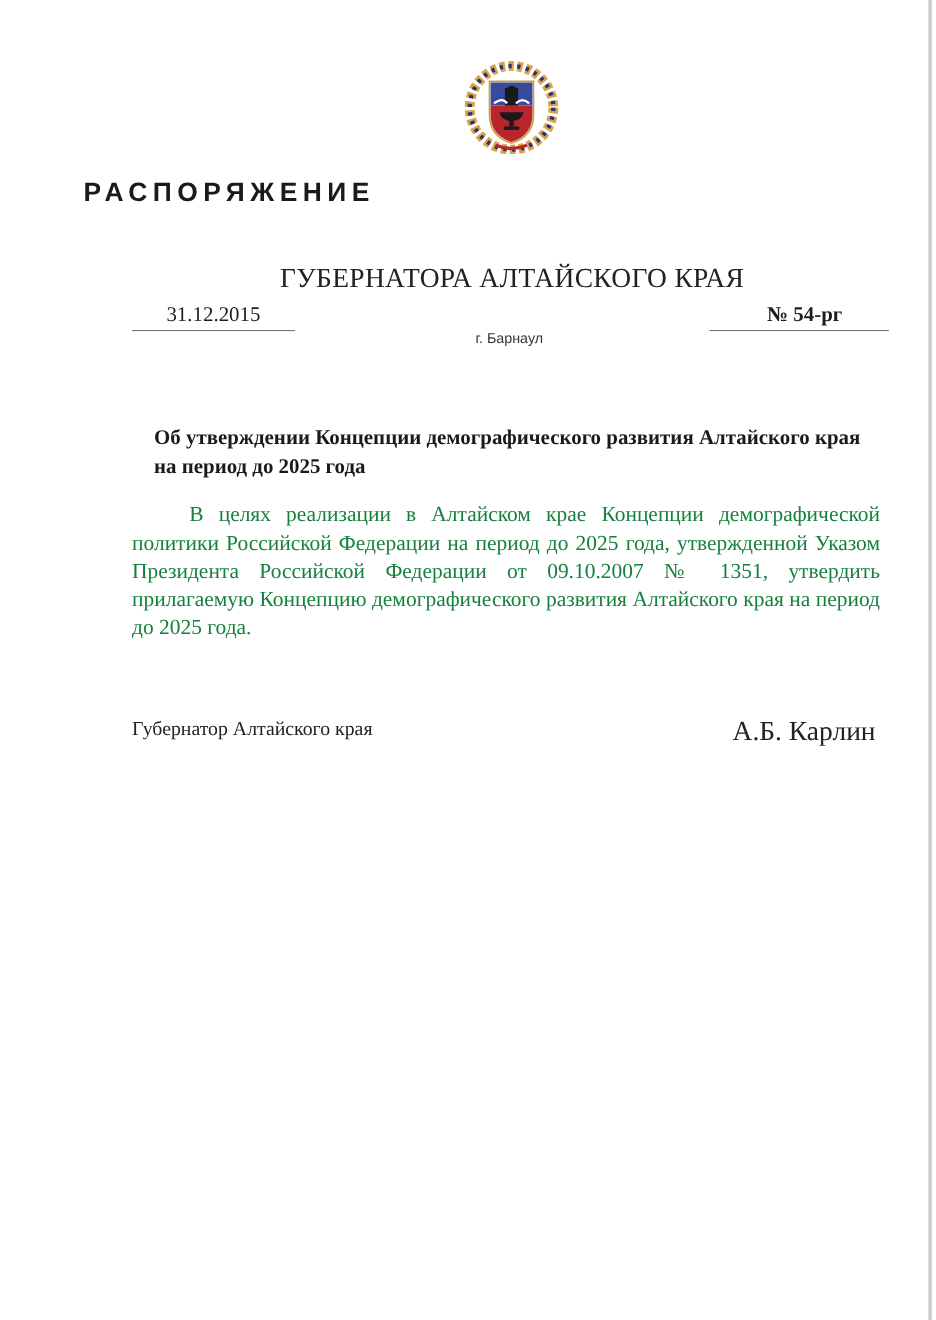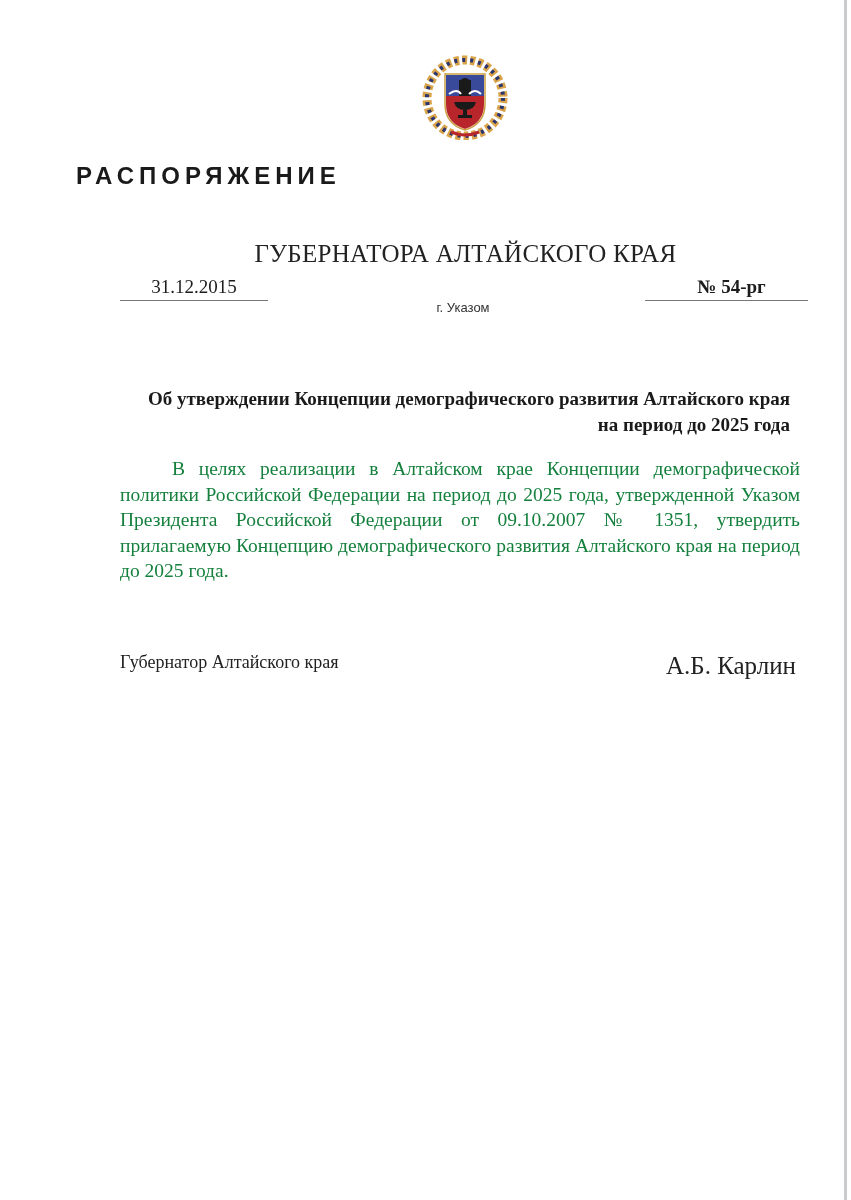"г. Указом" div.city { text: Указом -> Барнаул }
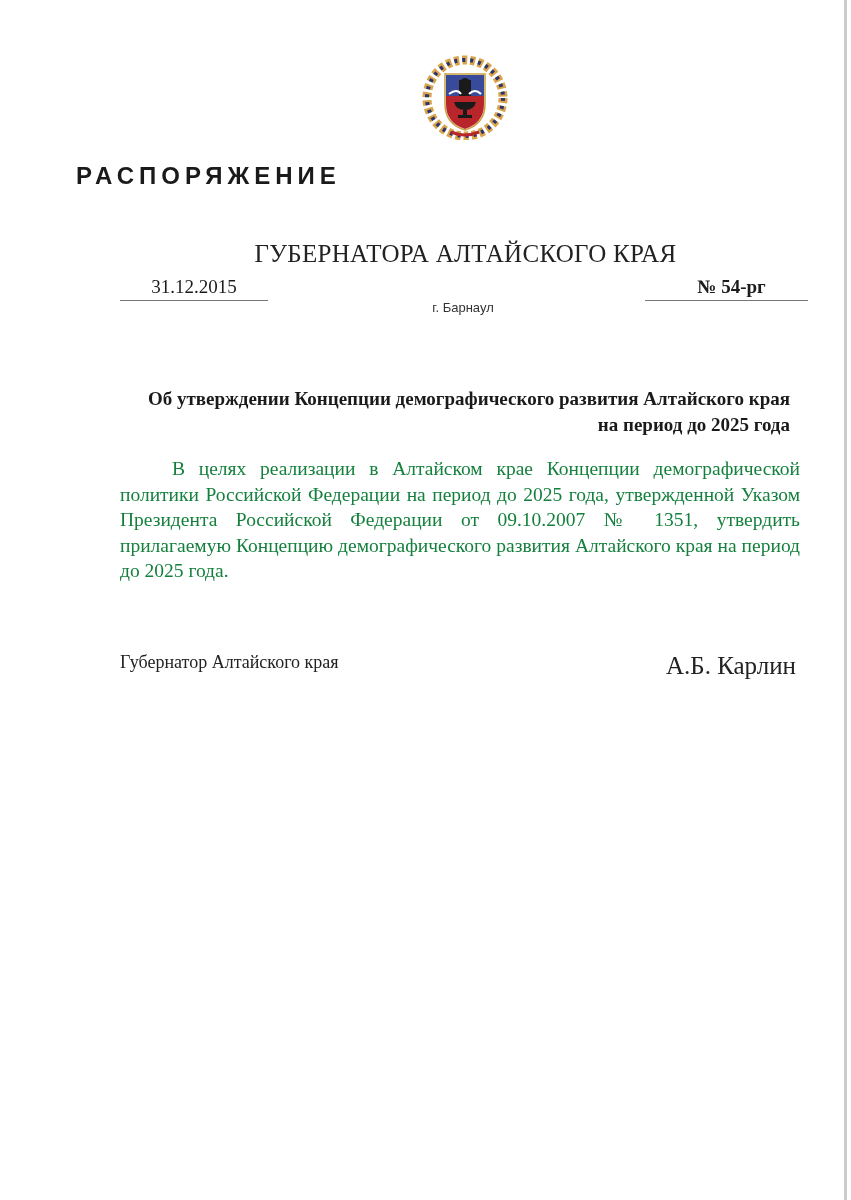"Об утверждении Концепции" .heading { text-align: right -> left }
